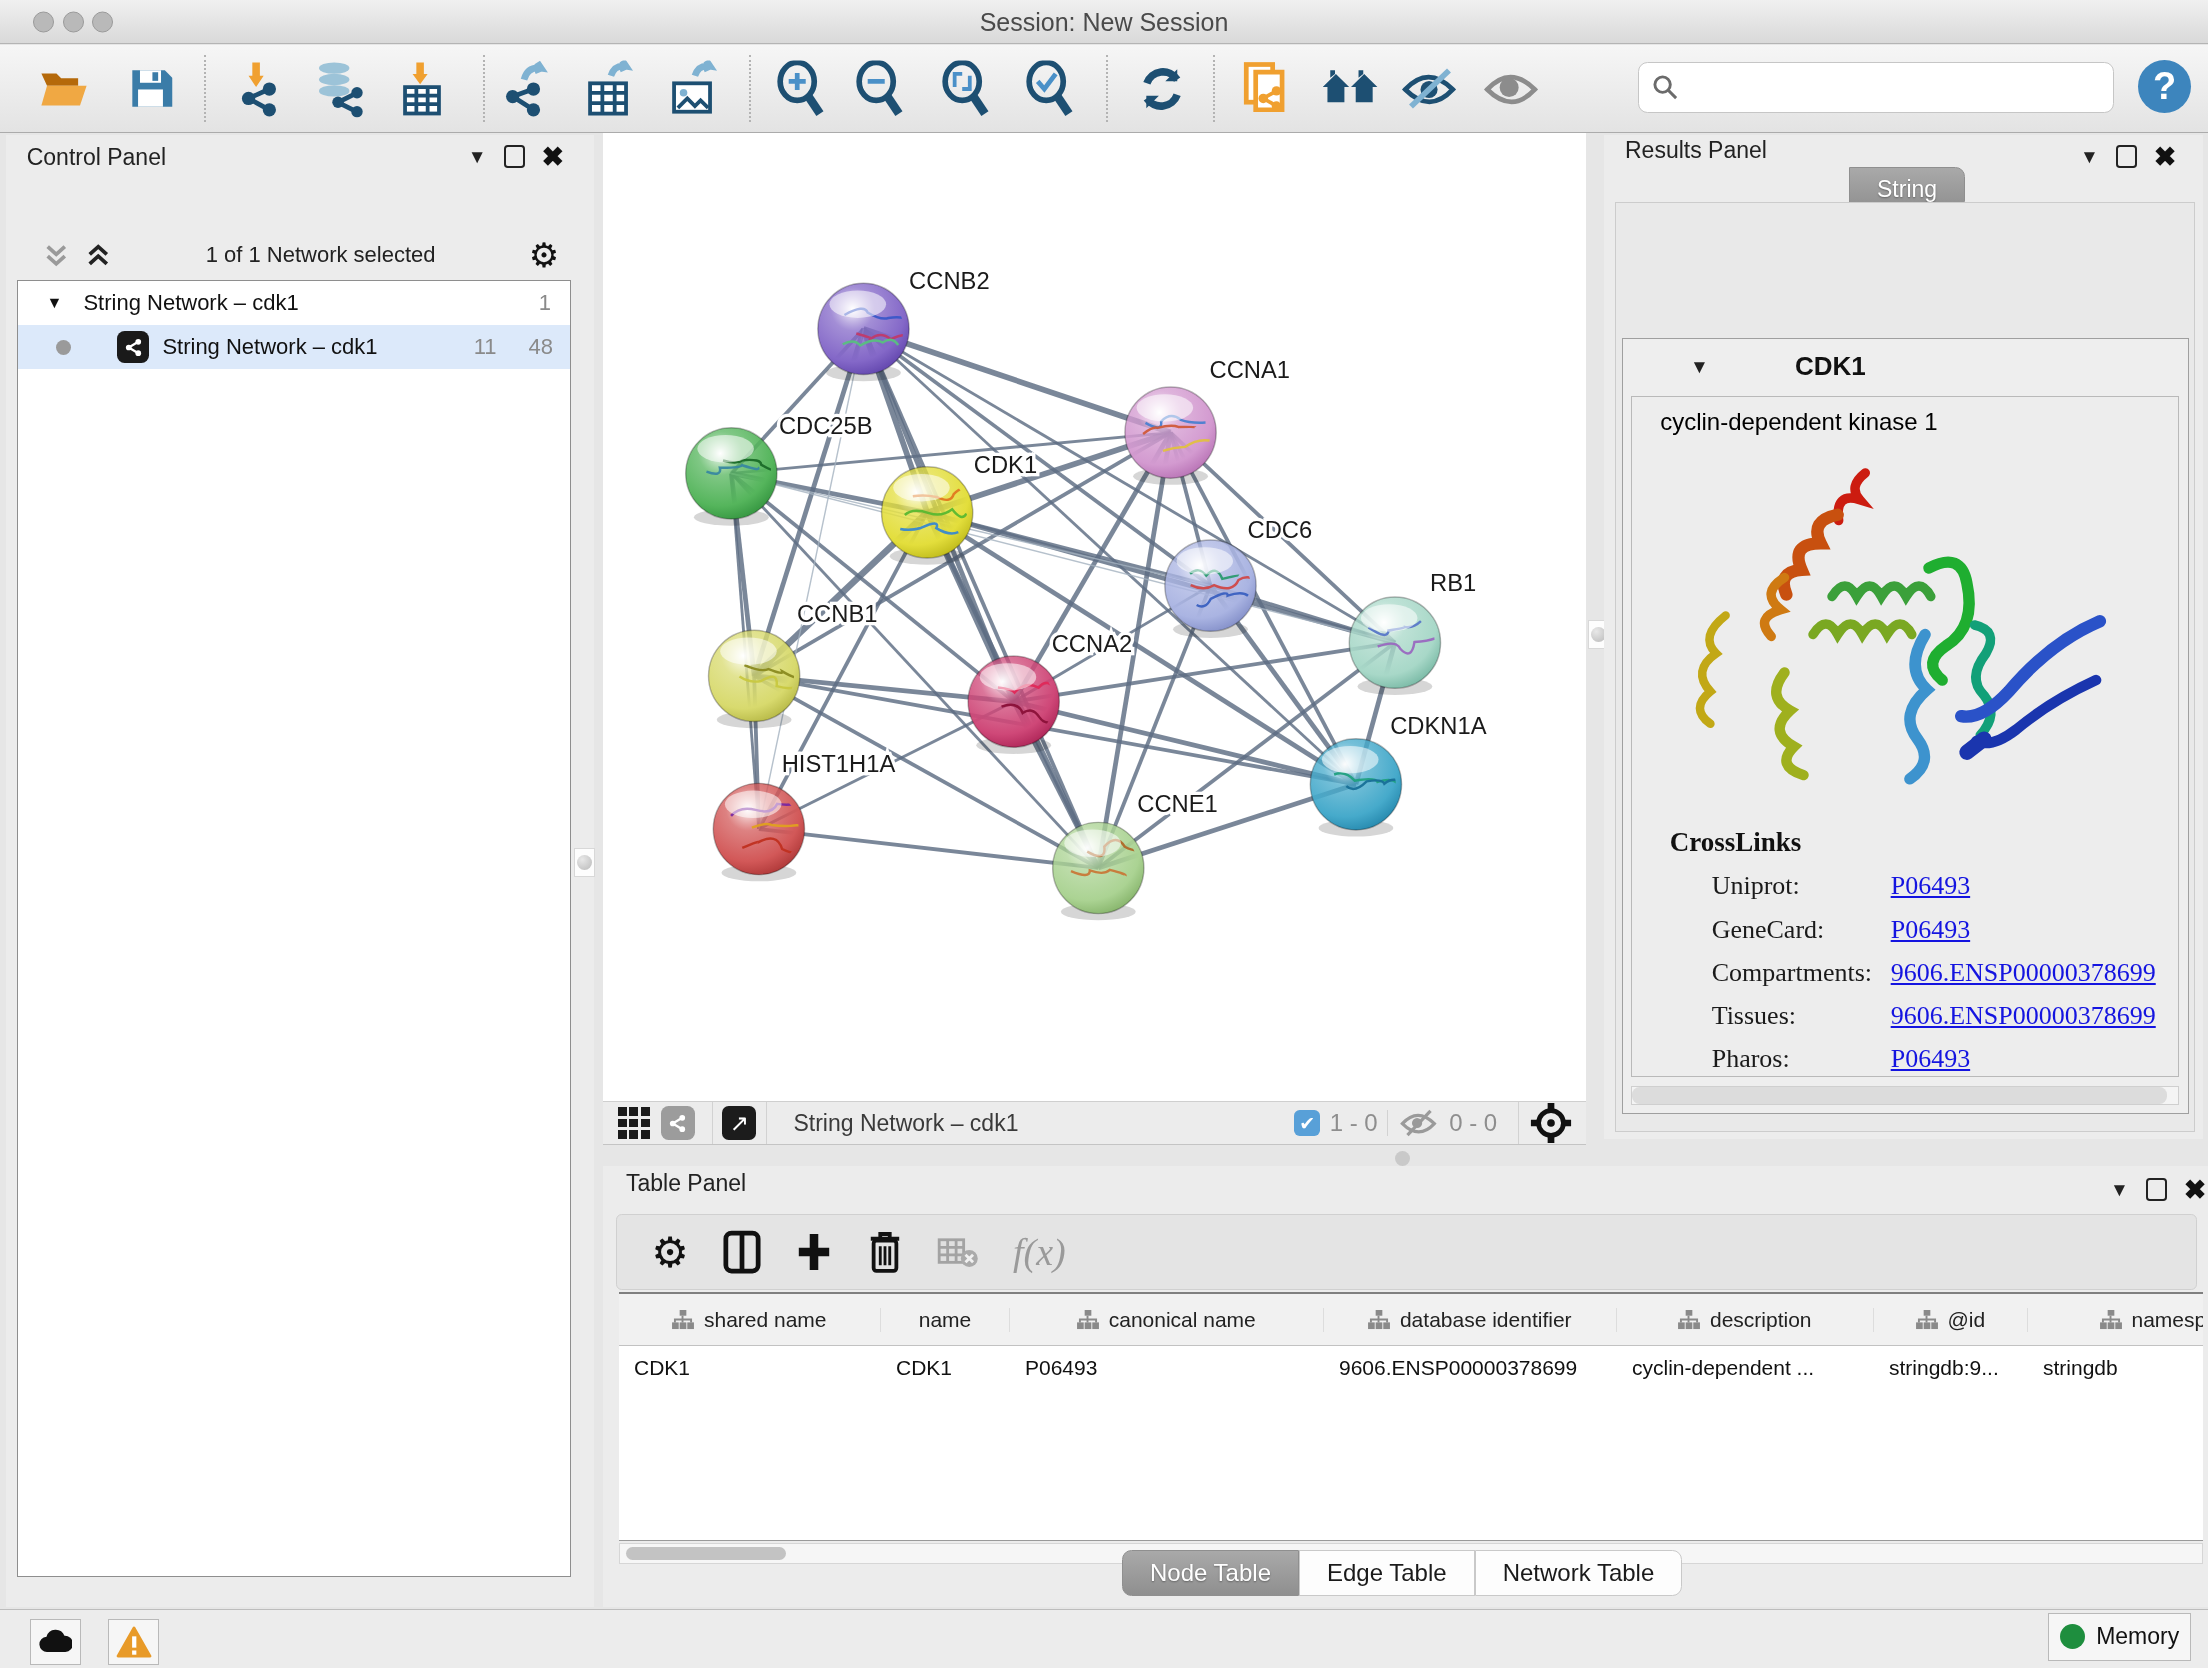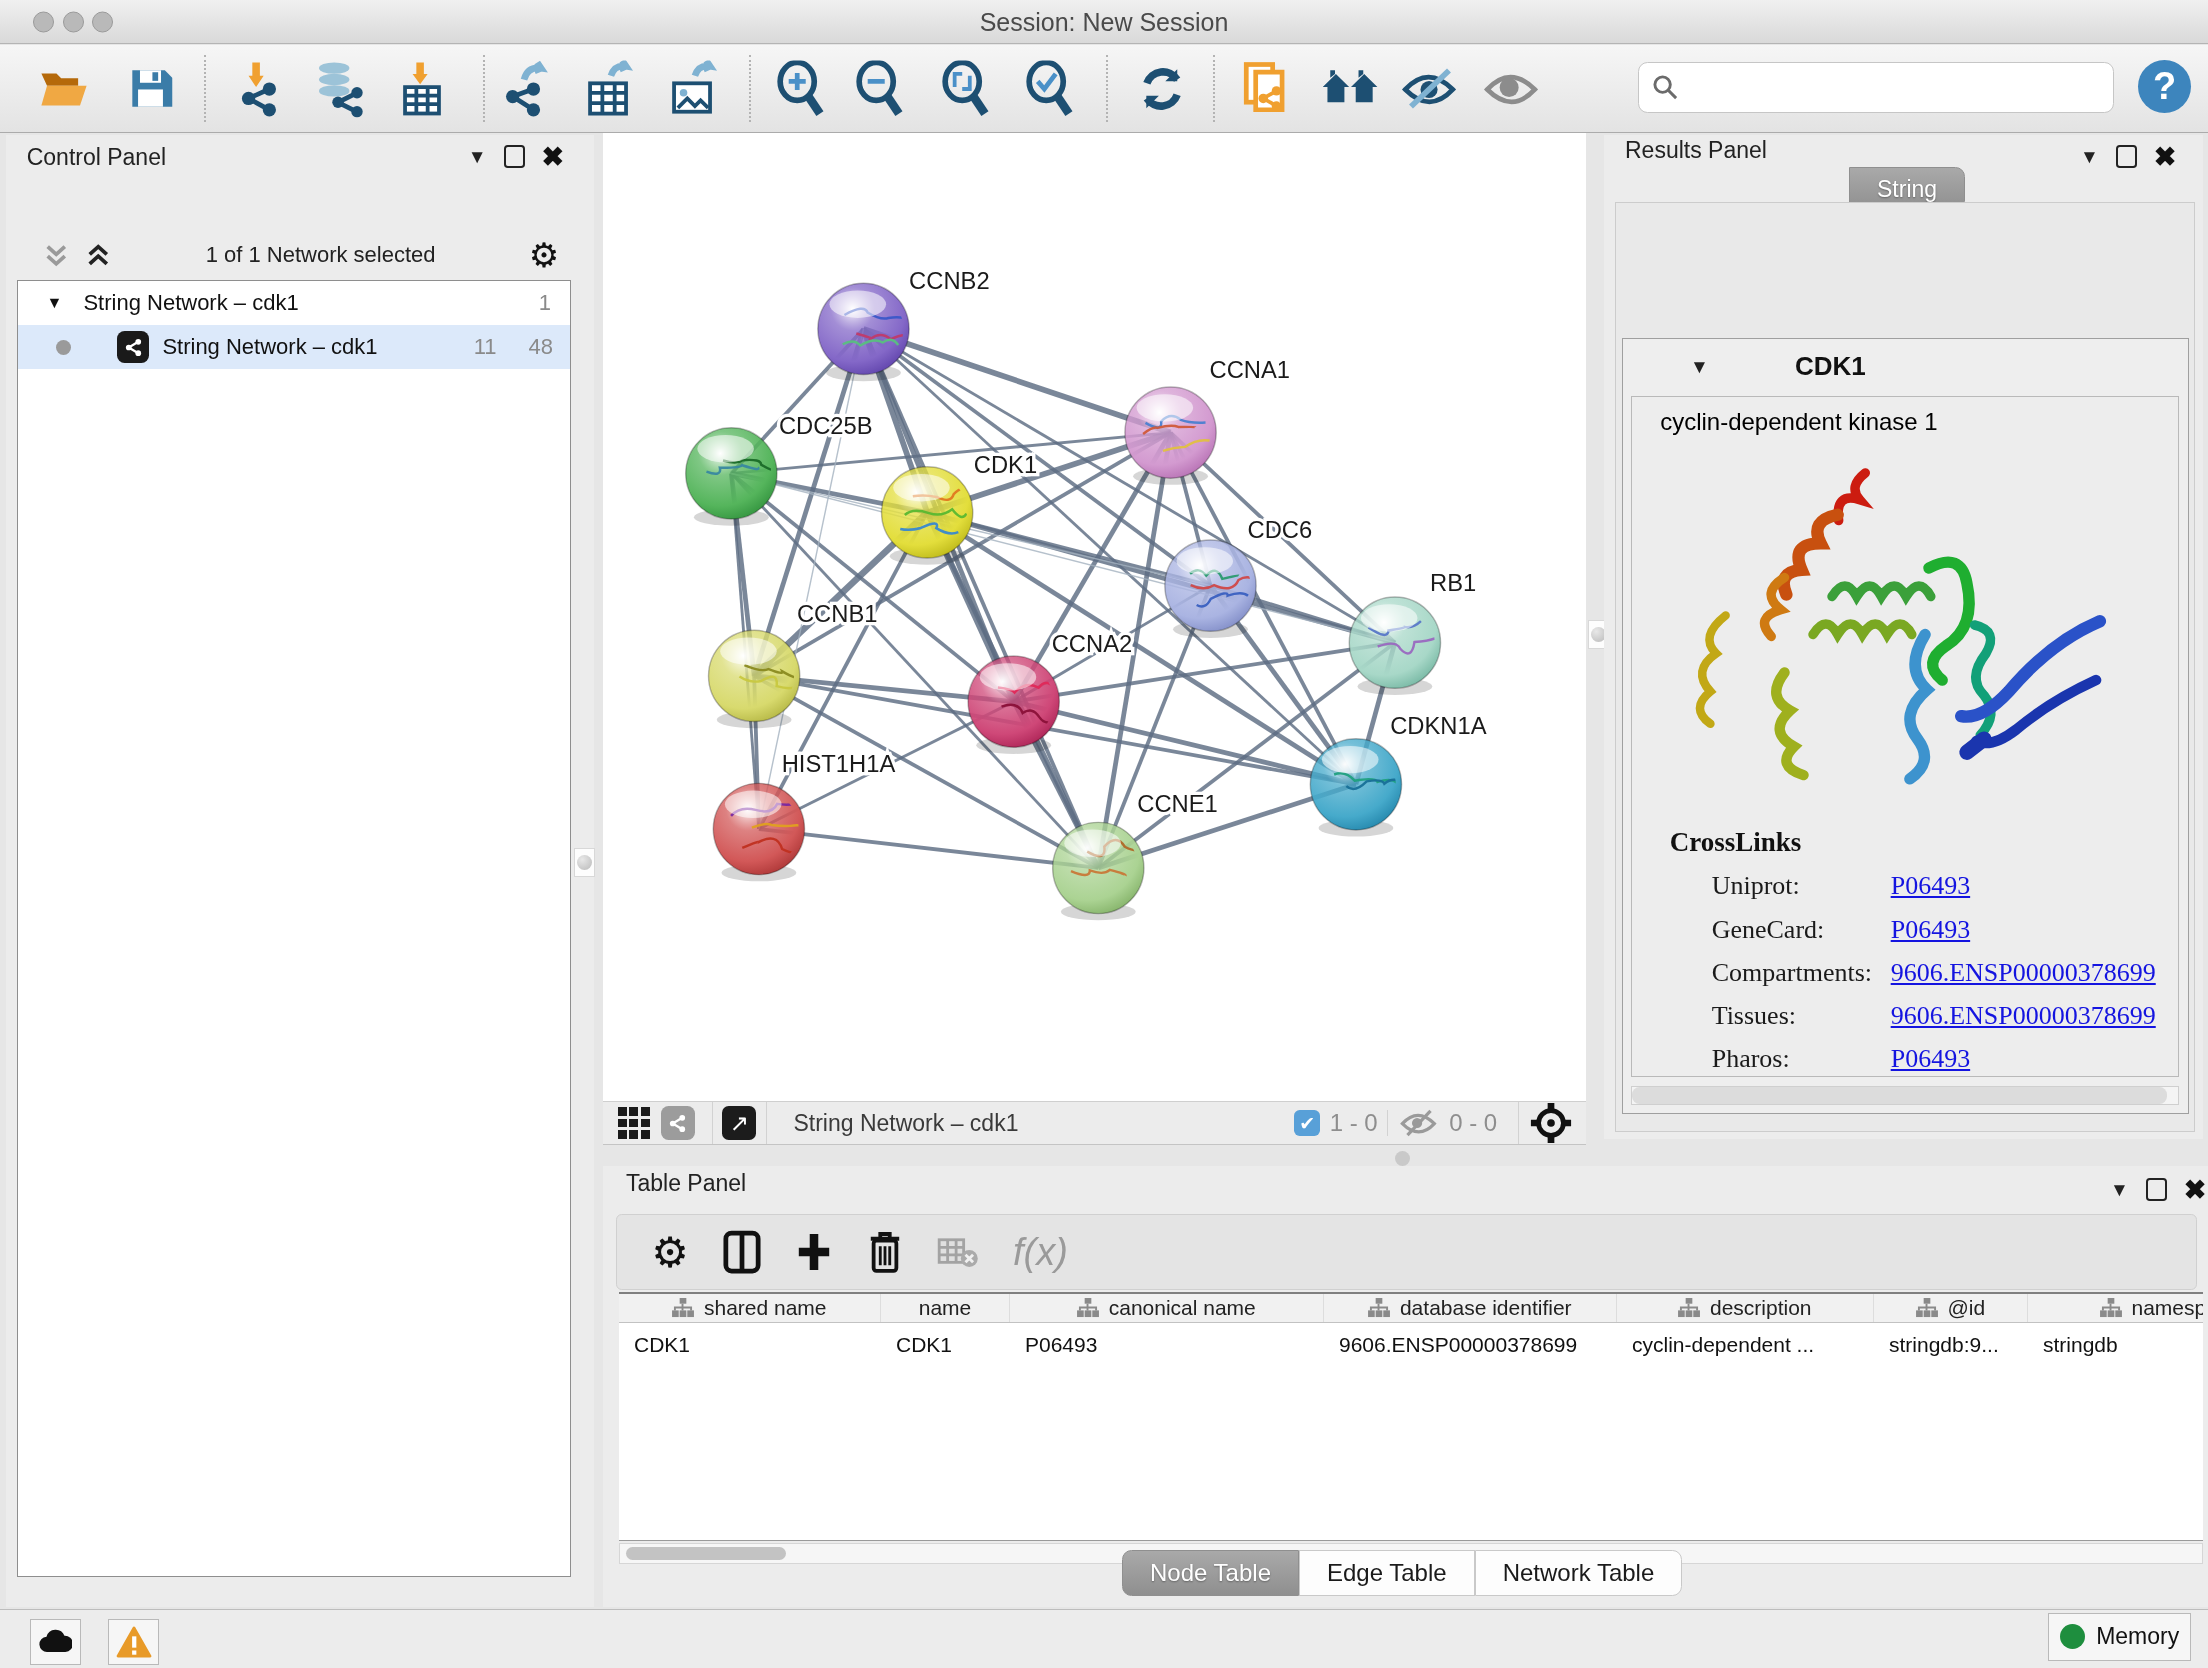"f(x)" span.tp-ic { font-family: Liberation Sans, sans-serif -> Liberation Serif, serif }
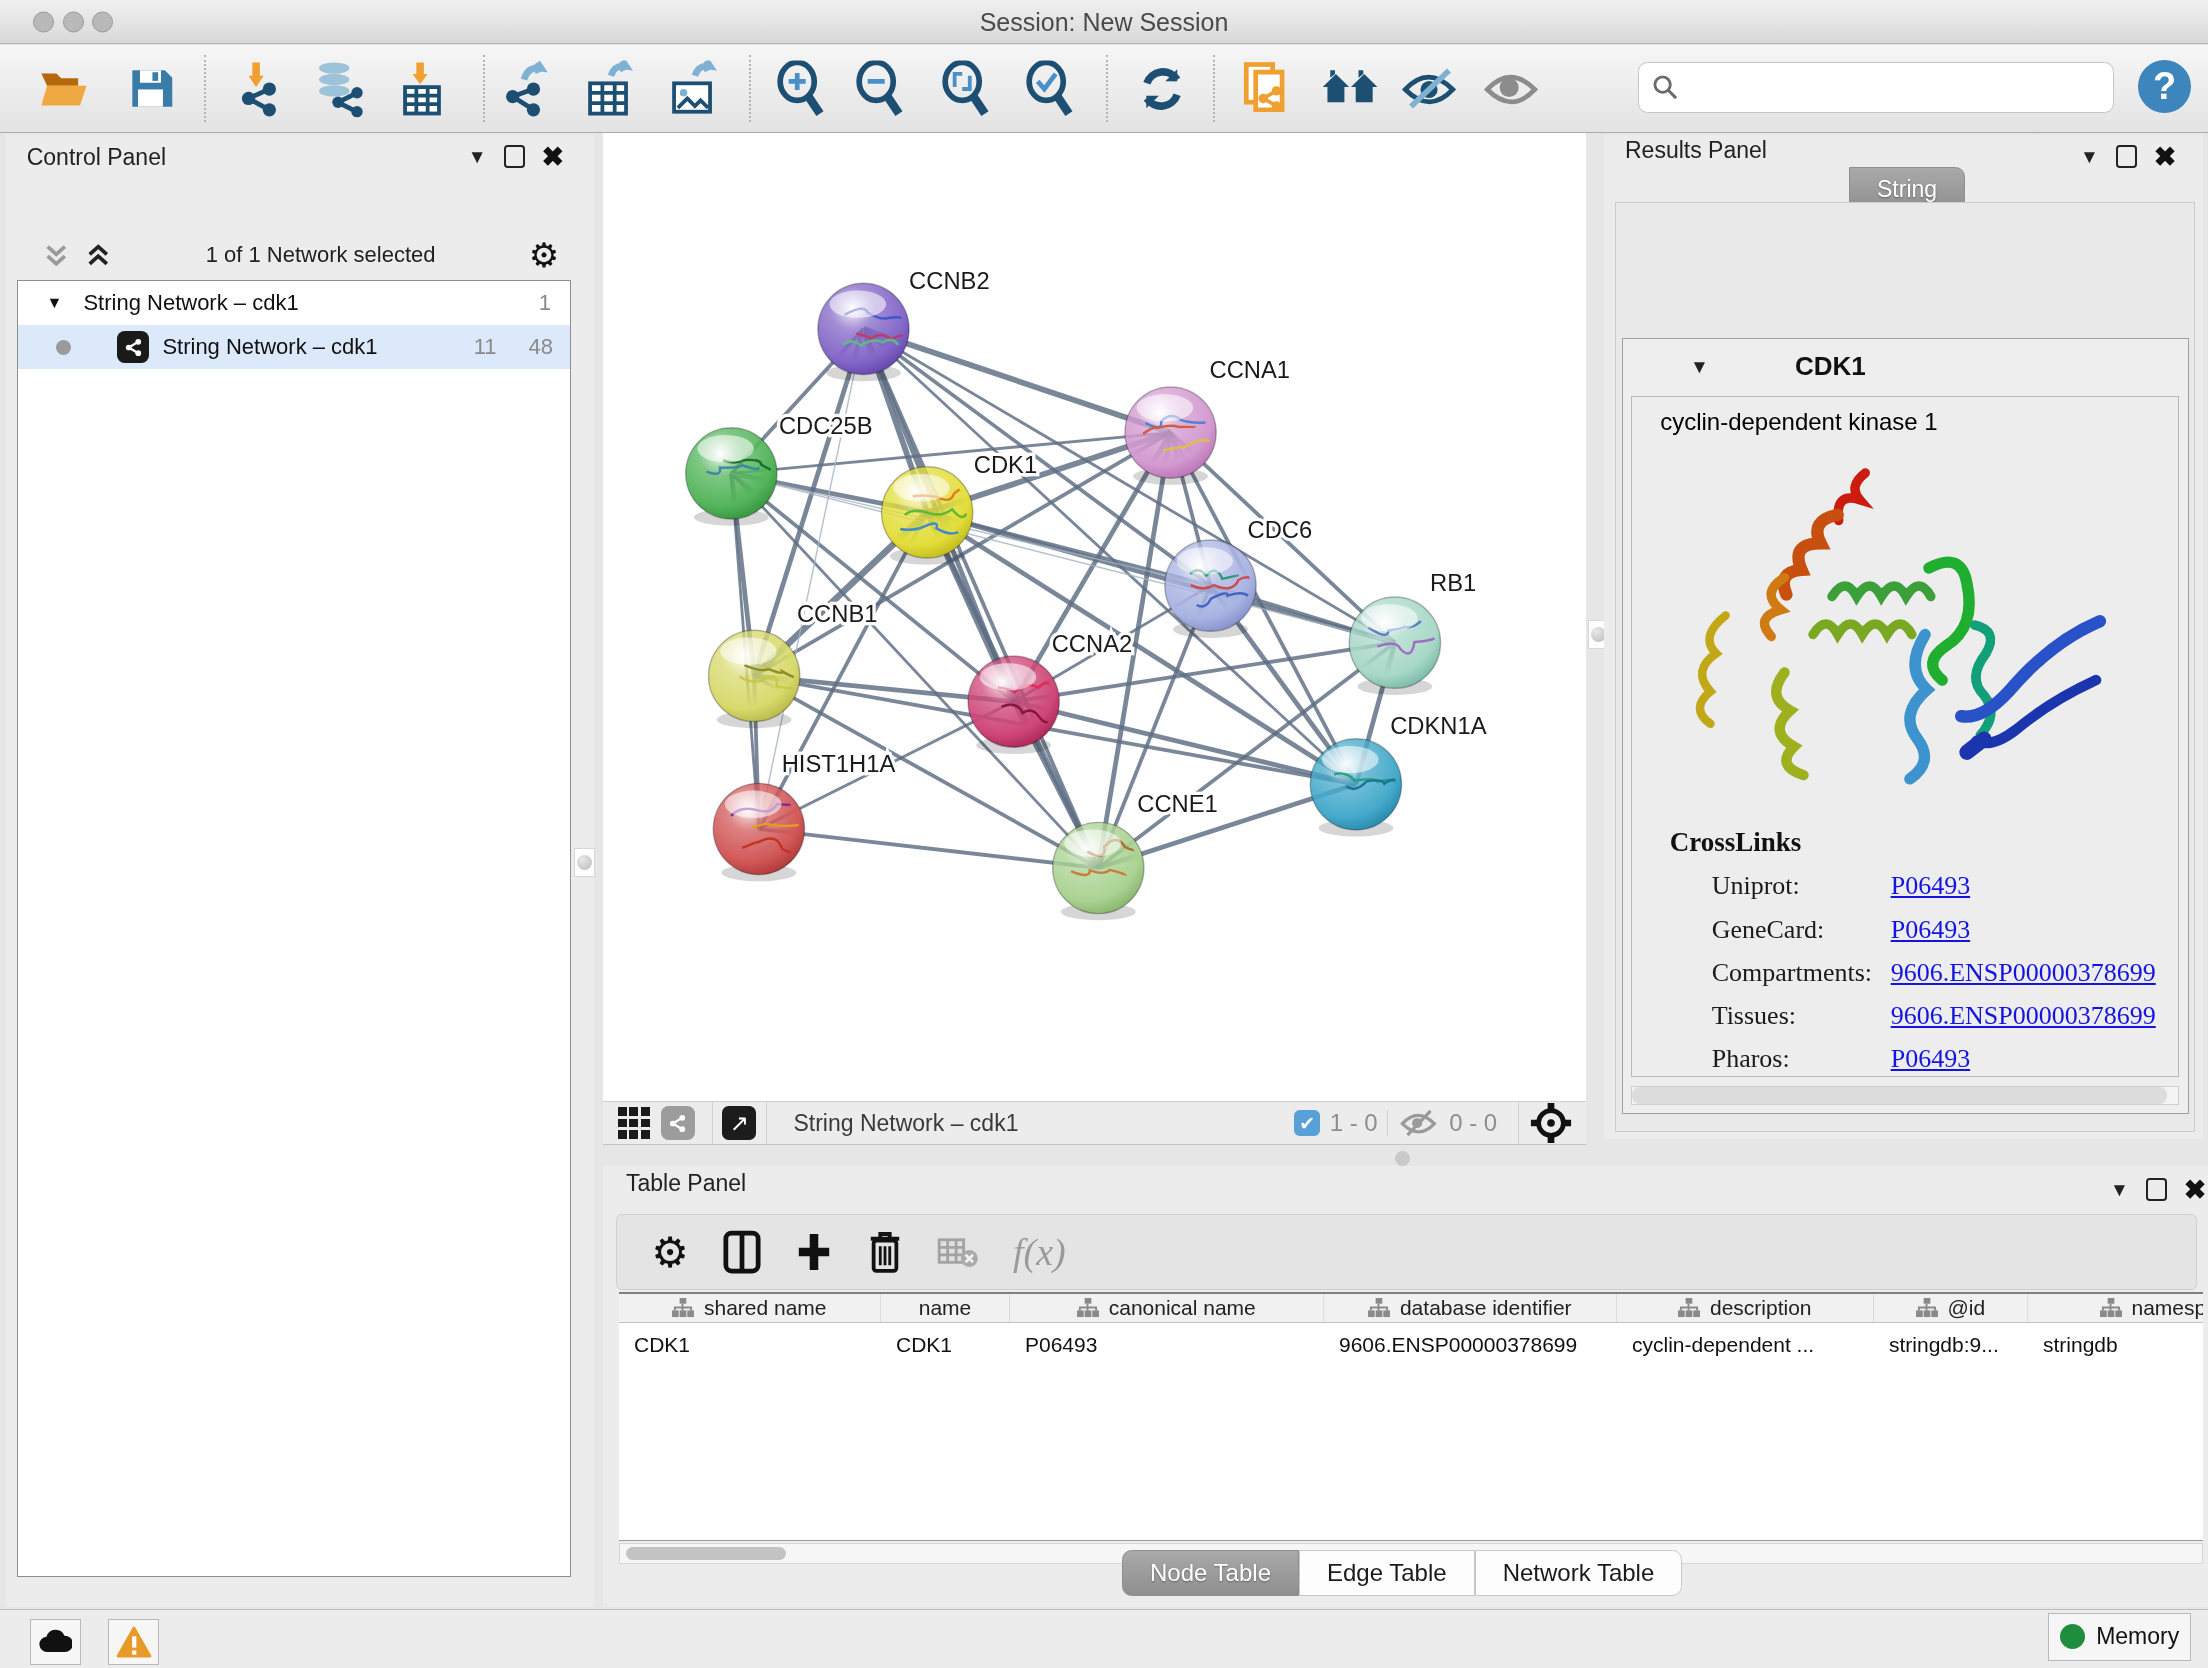"shared name" #tp-cols { align-items: none -> center; height: 29px -> 52px }
